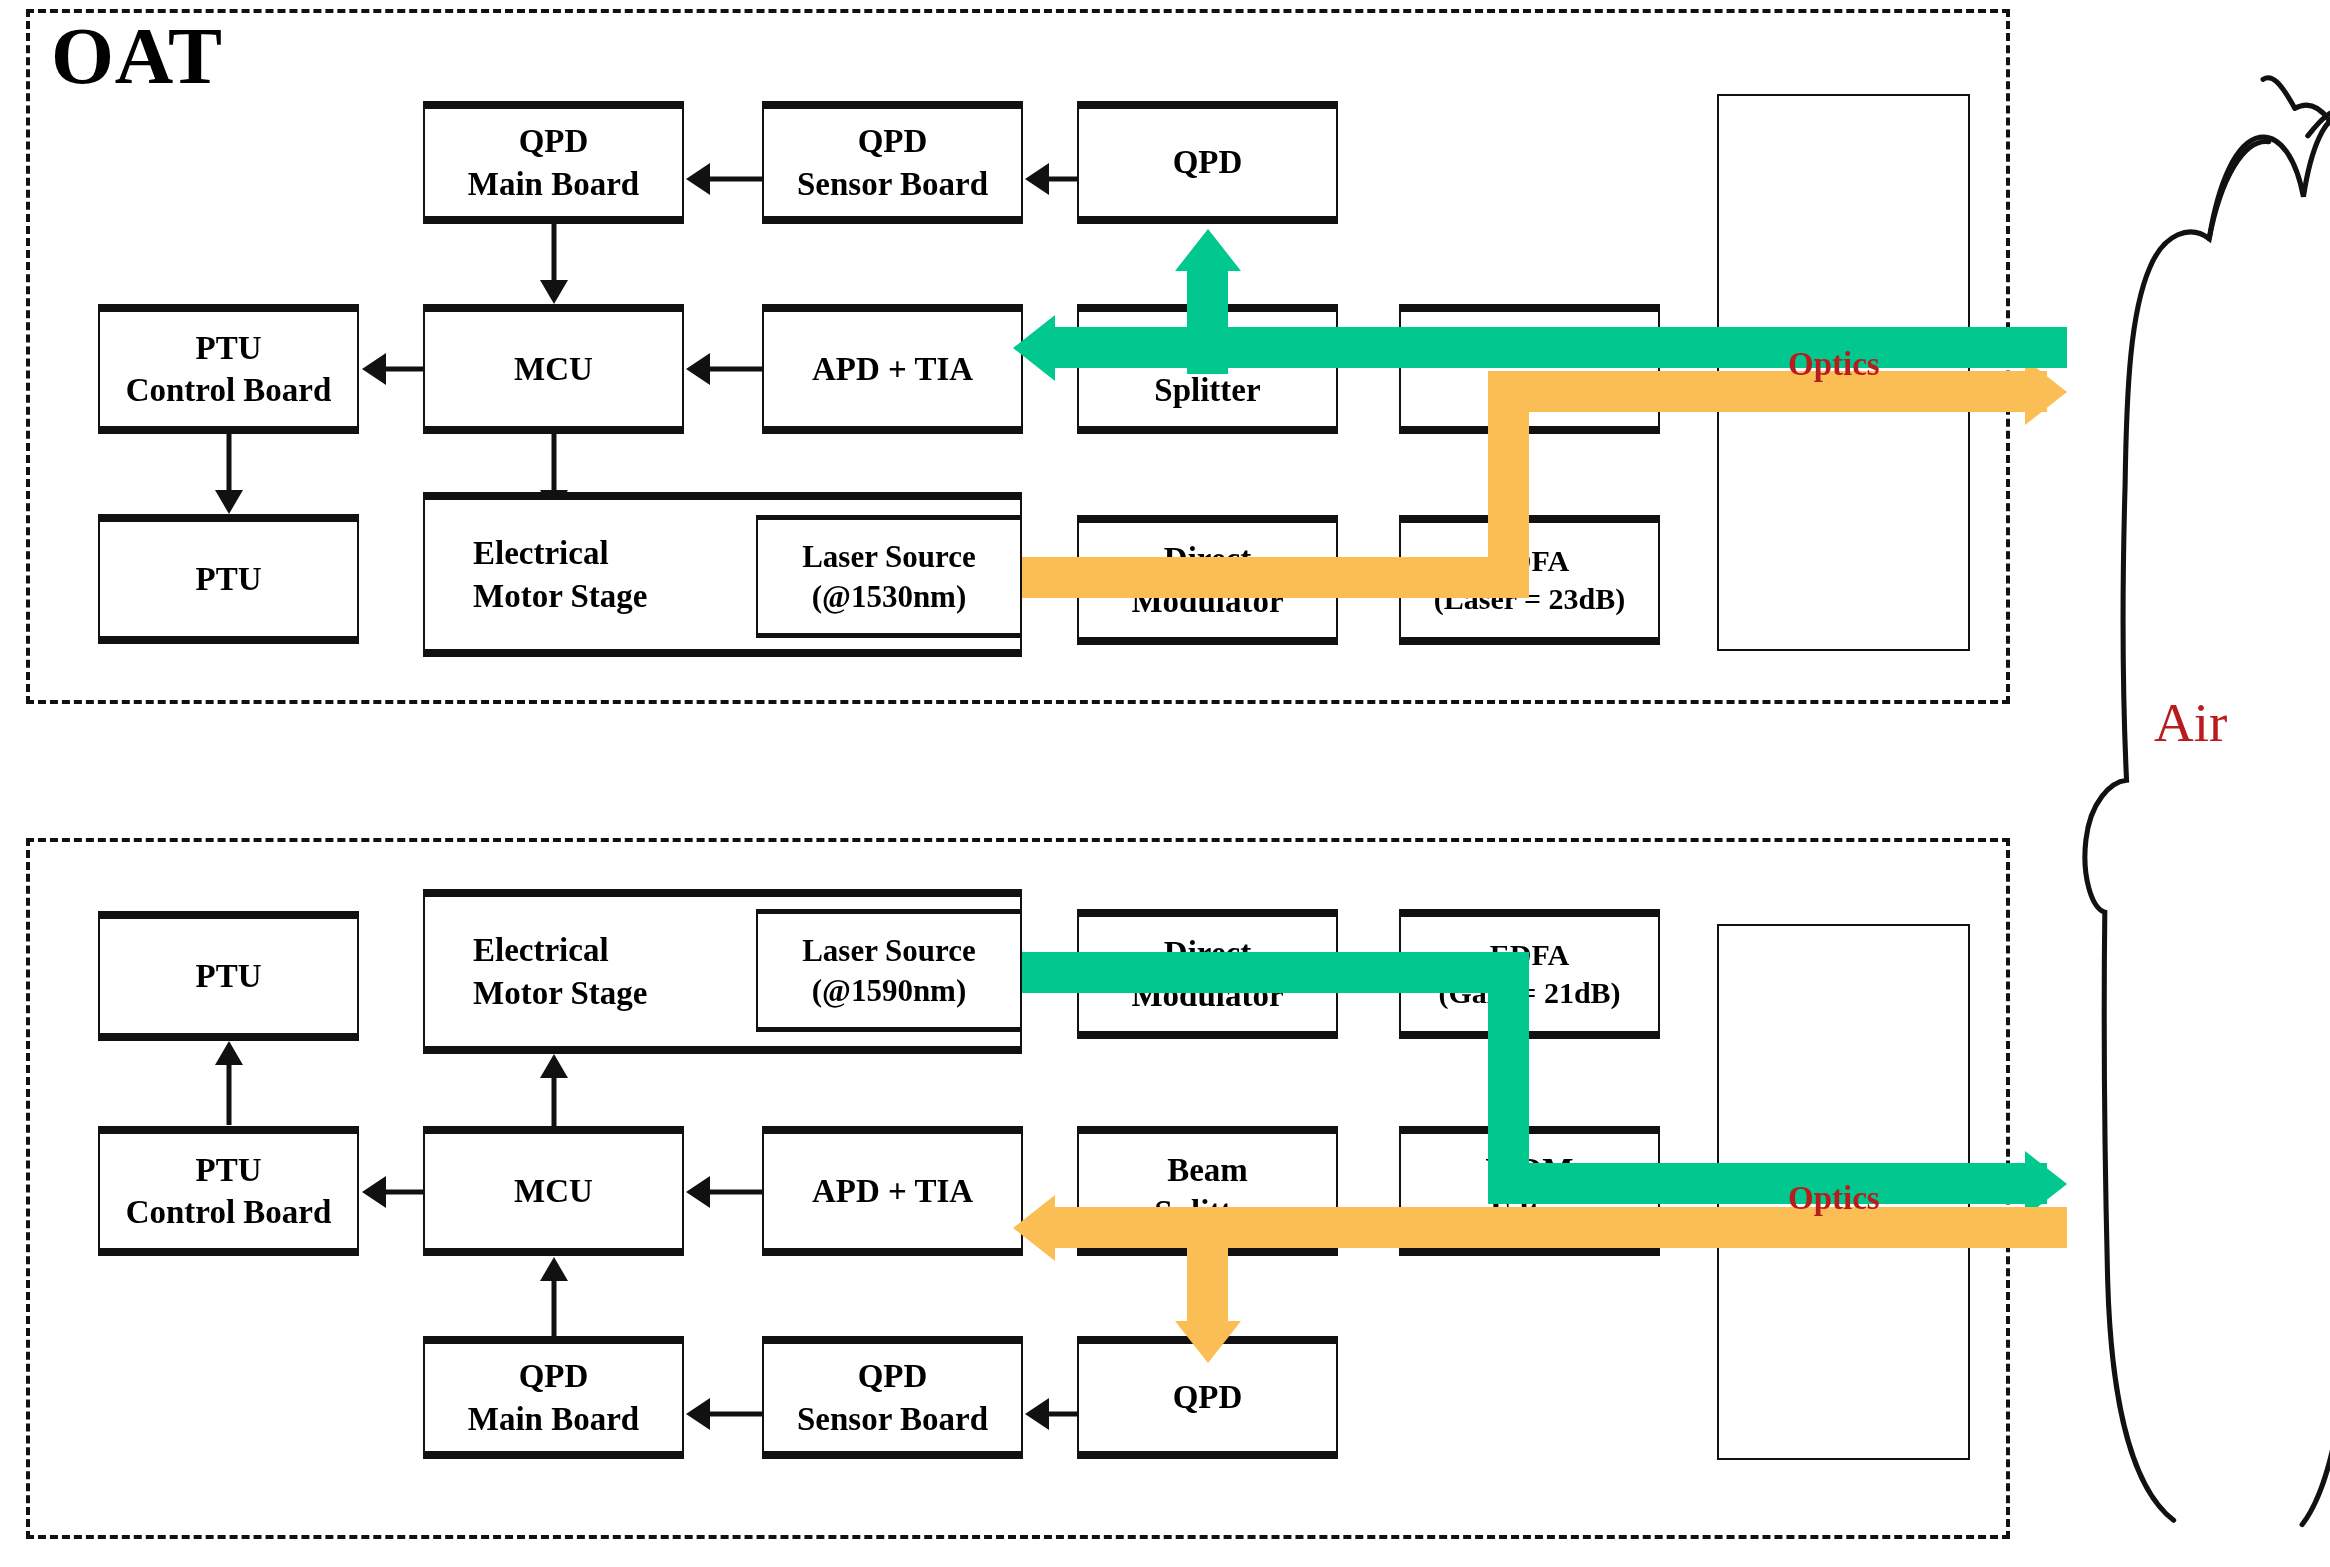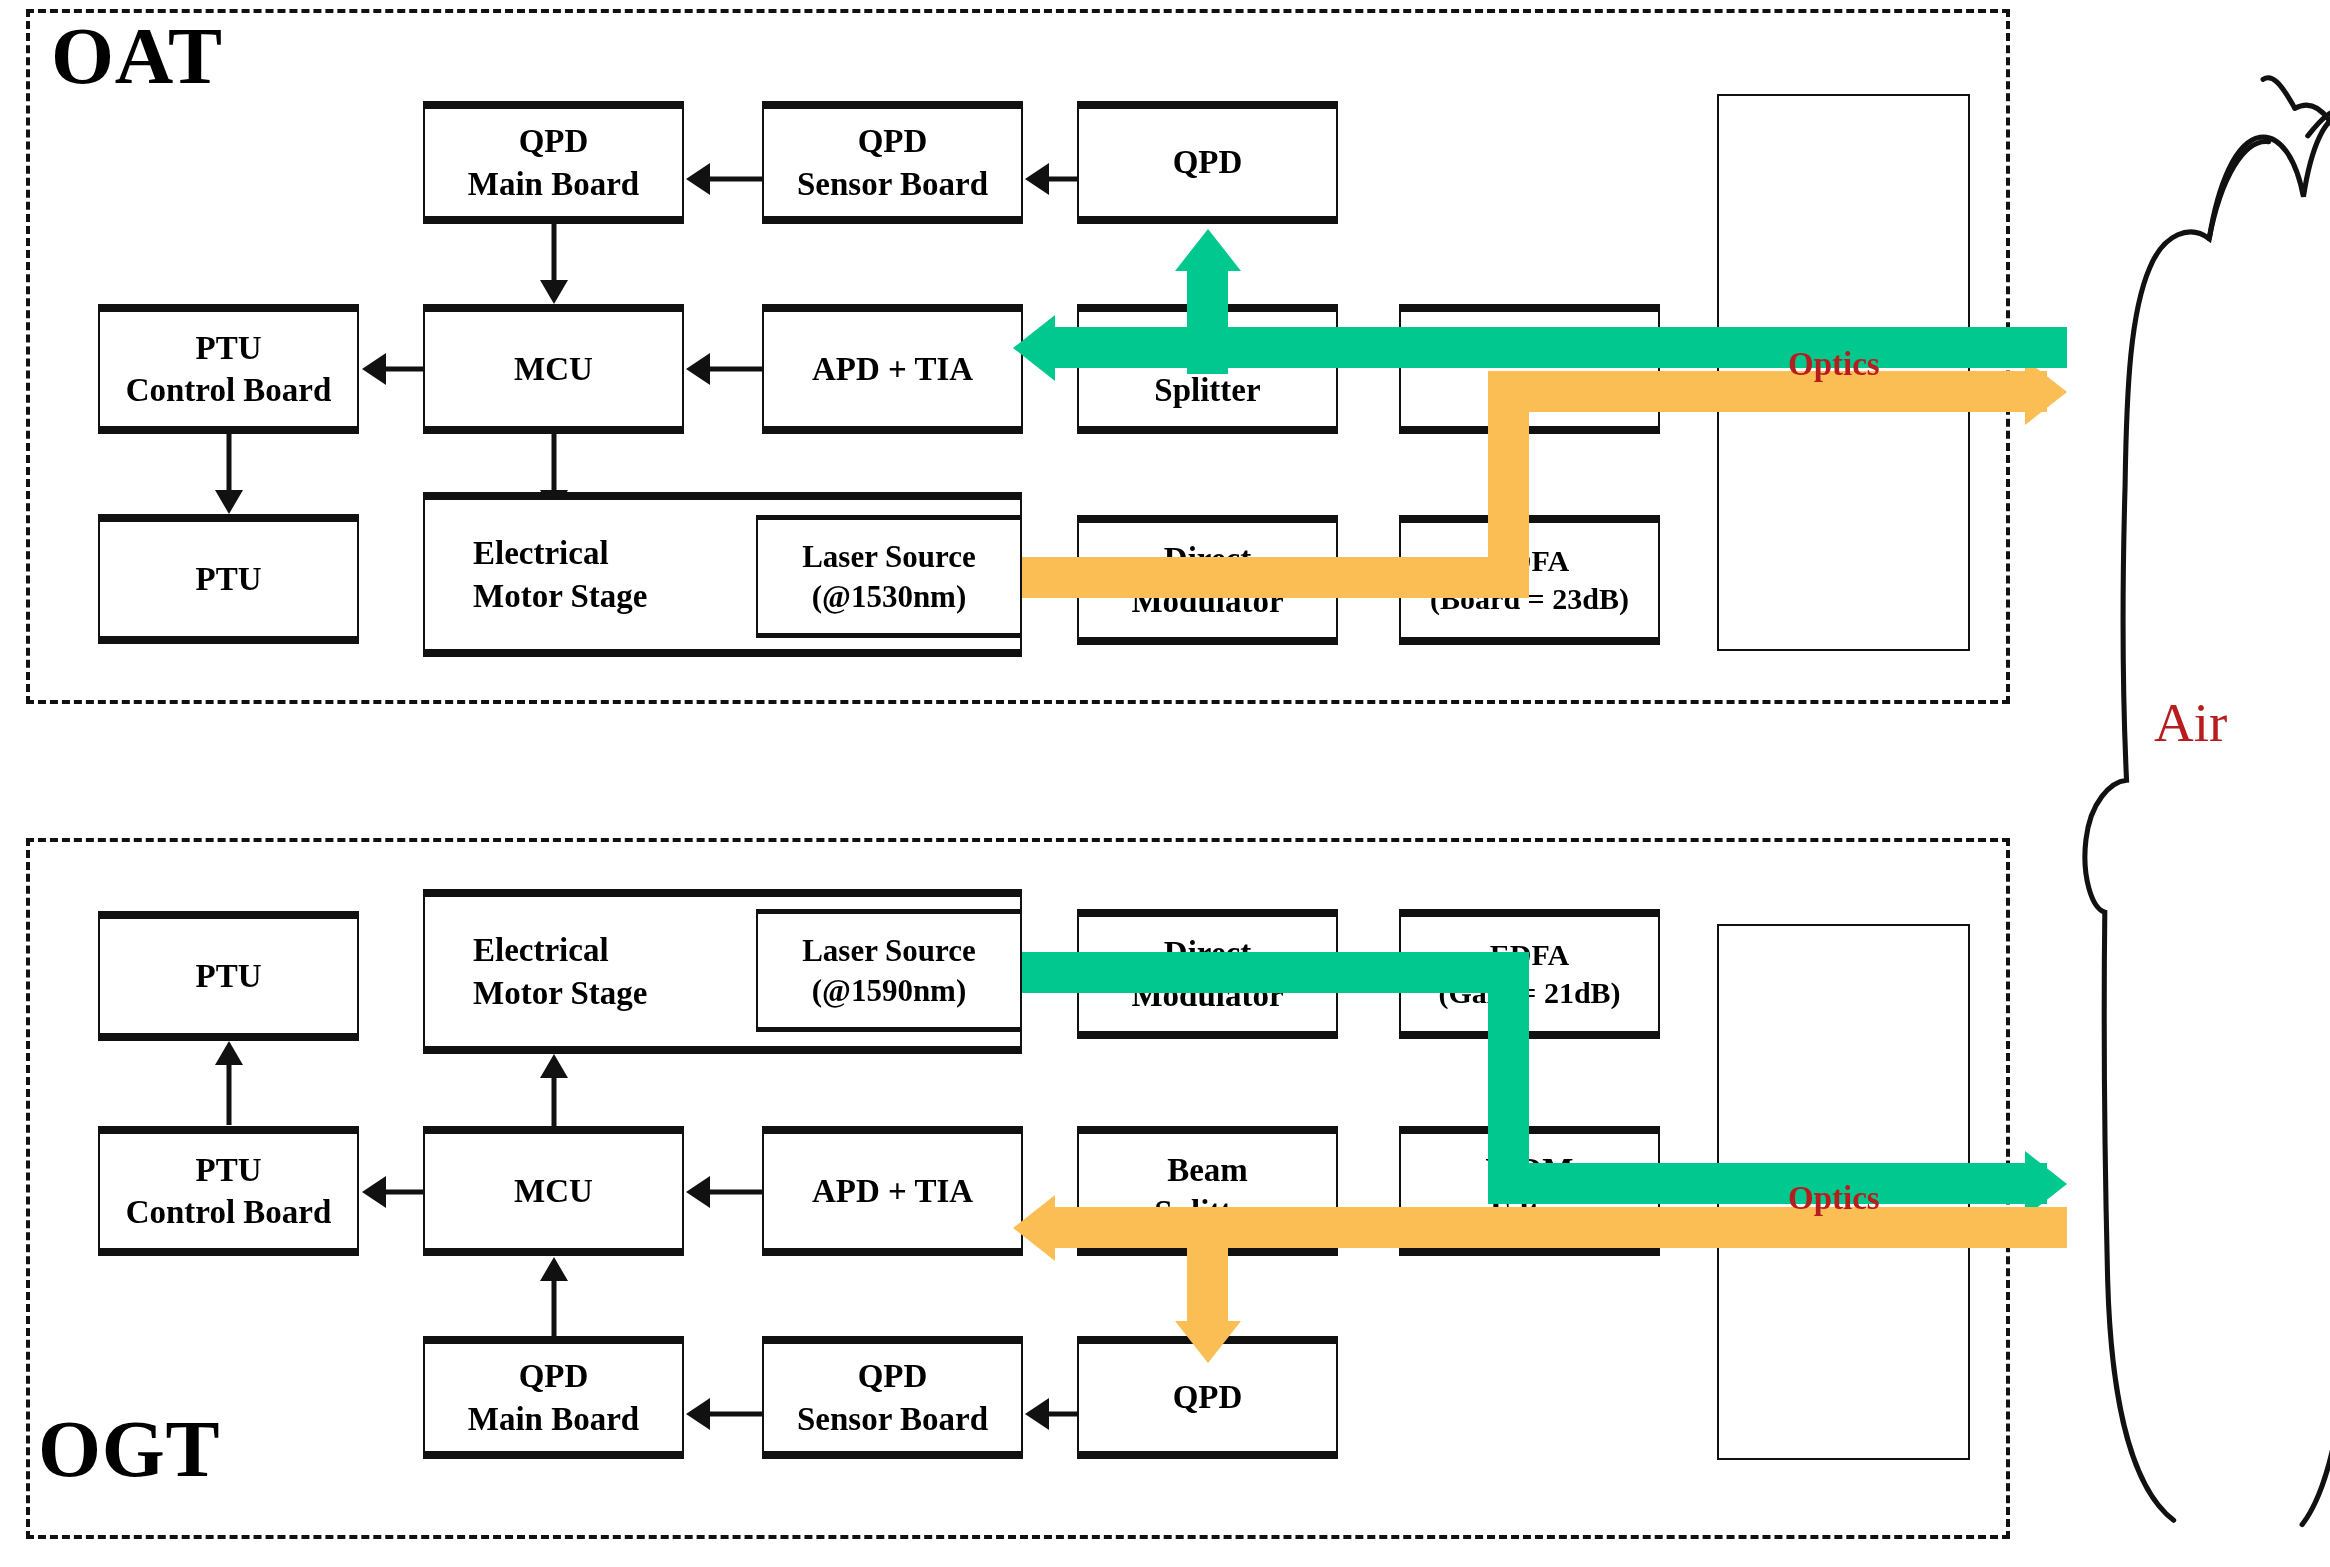"(Board = 23dB)" span.ln { text: Board -> Laser }
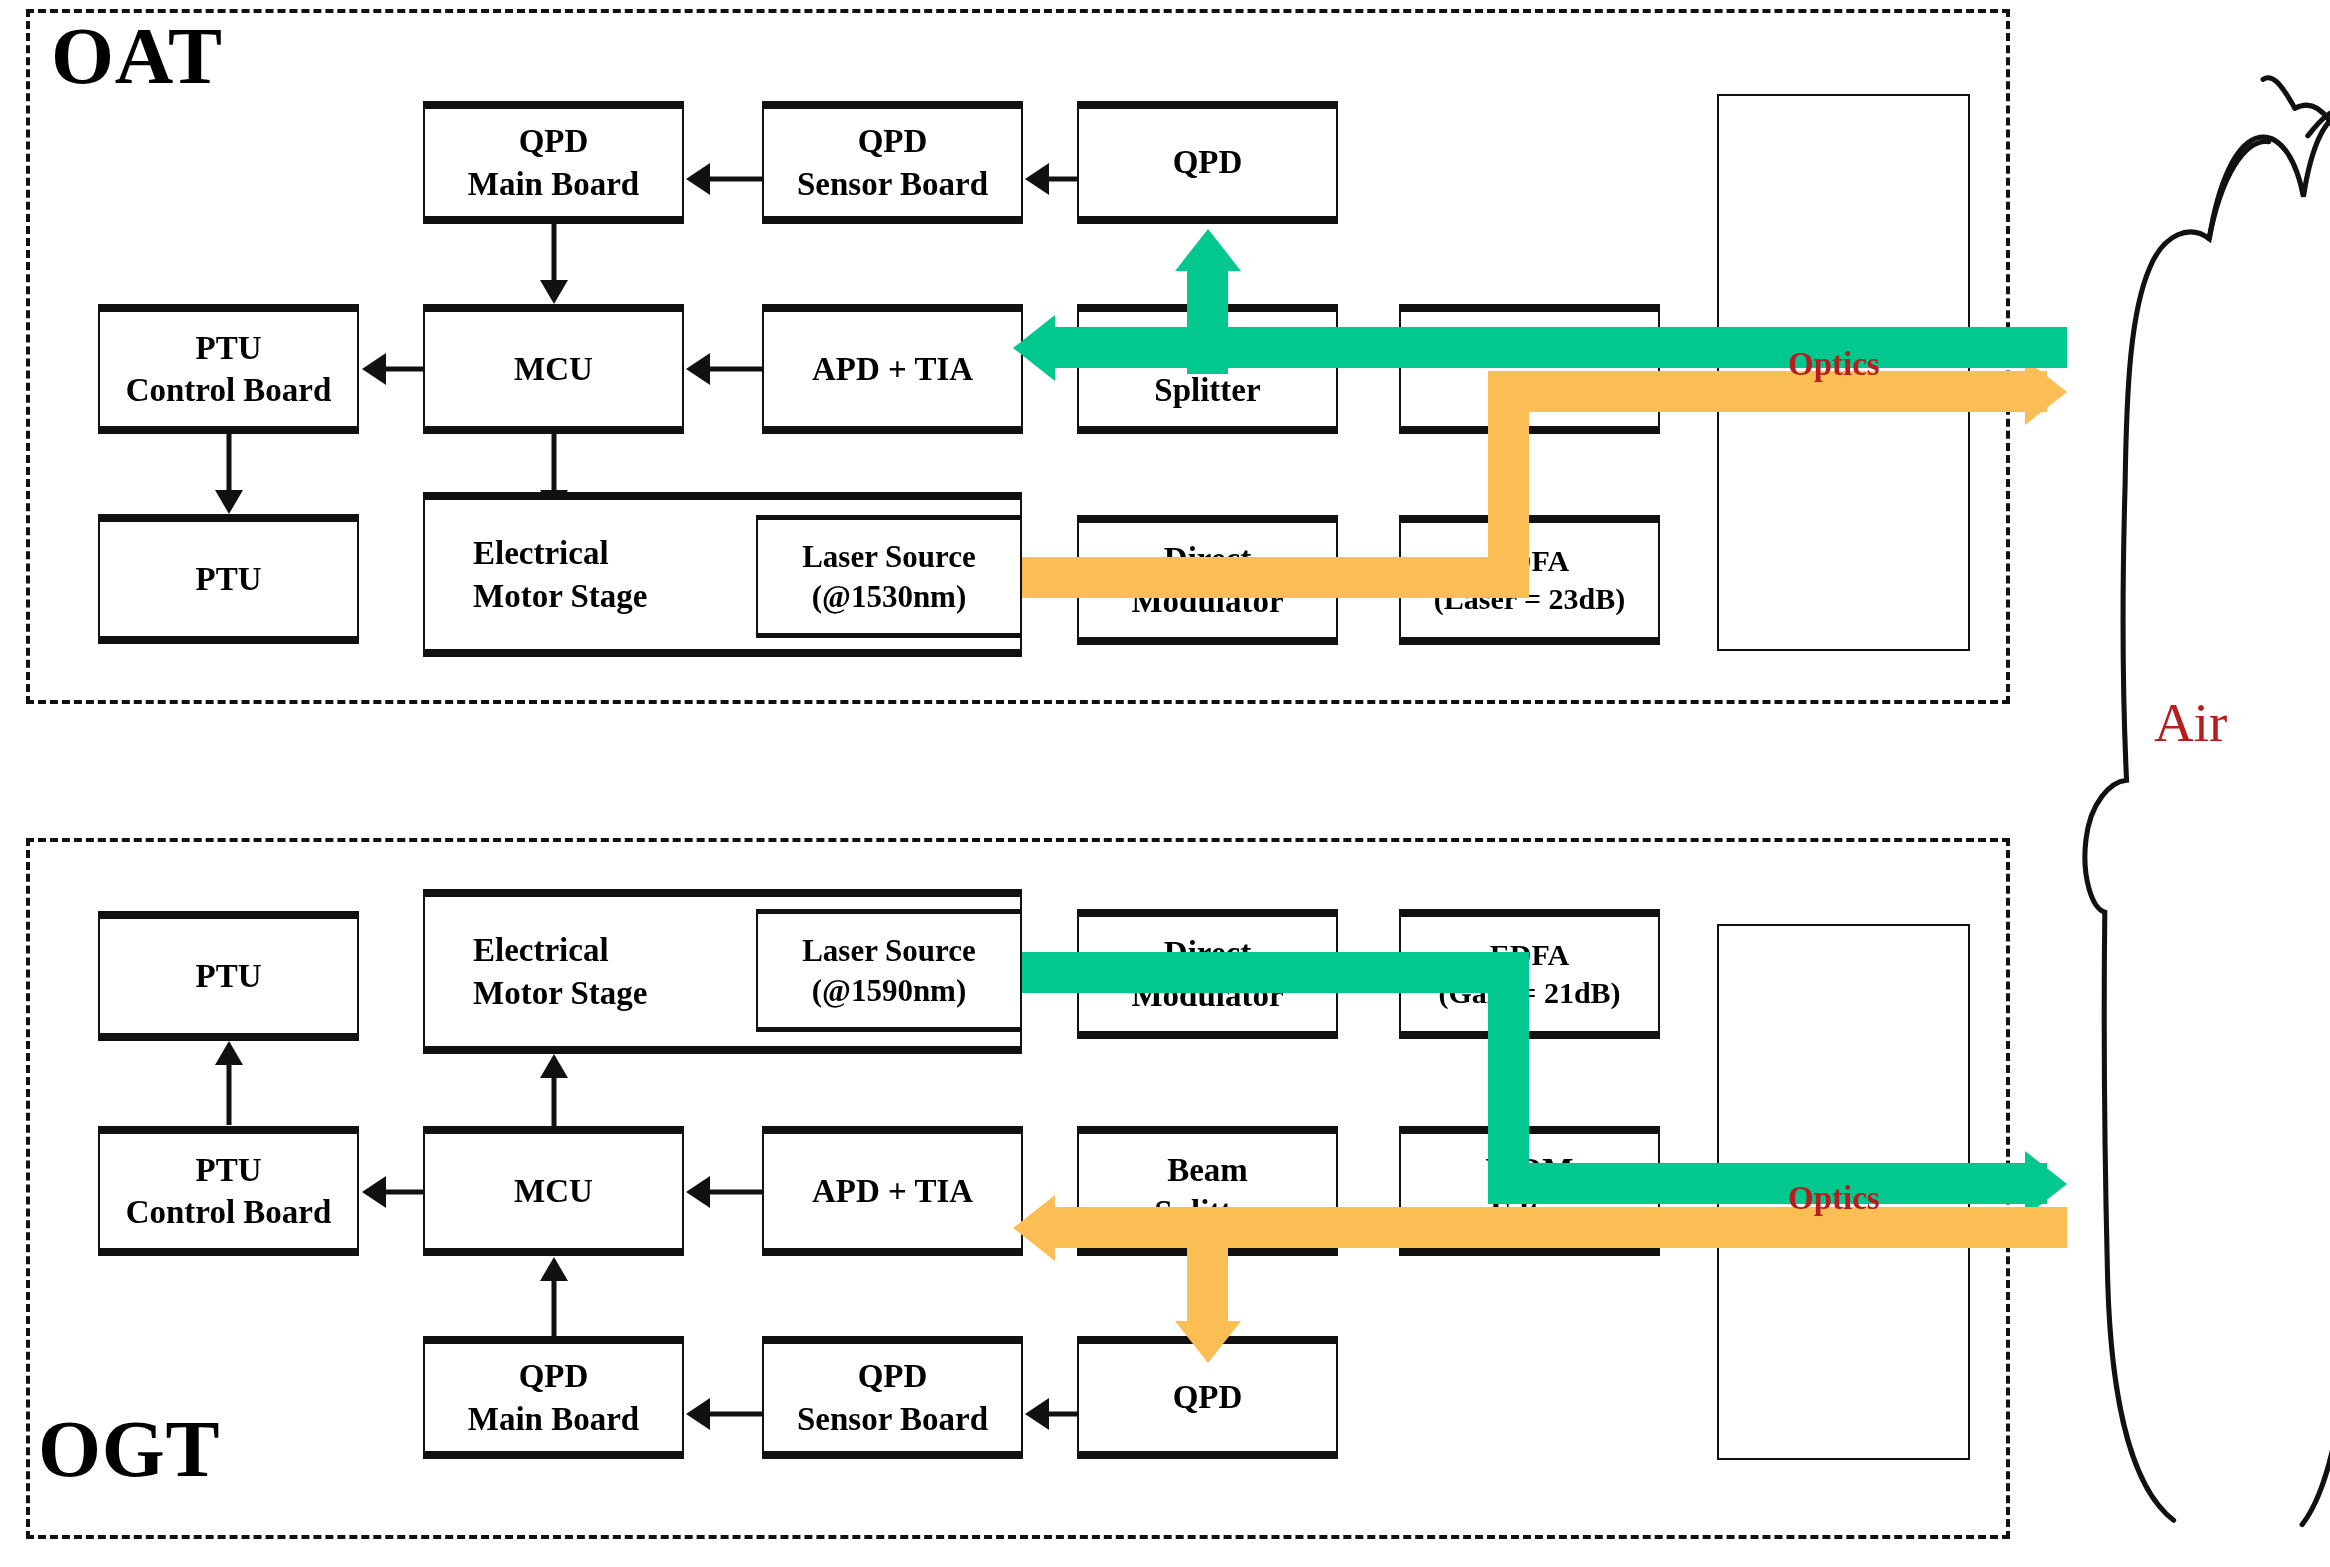"OGT" div.panel-label { html: <div>OGT</div> -> none }
